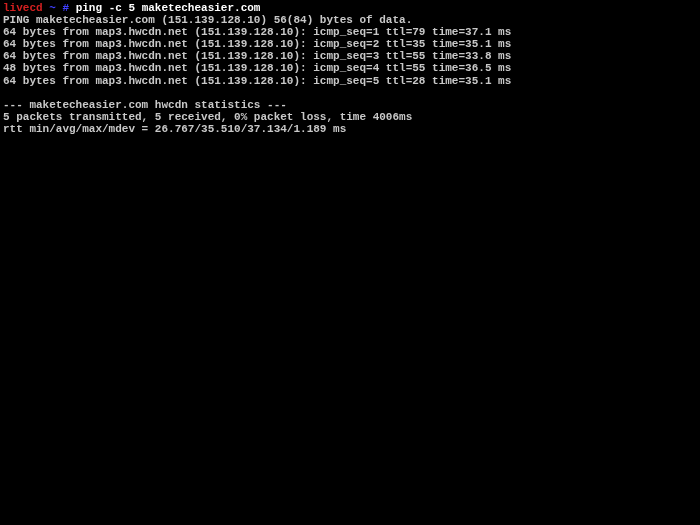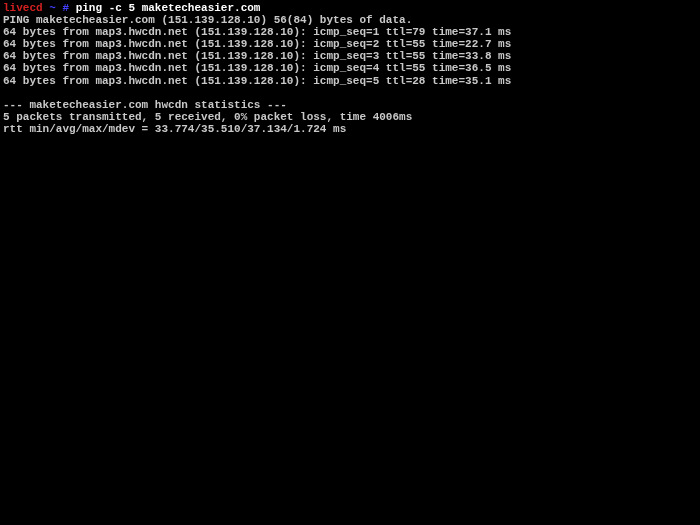"64 bytes from map3.hwcdn.net (151.139.128.10): icmp_seq=2 ttl=55" div.line { text: 55 time=22.7 -> 35 time=35.1 }
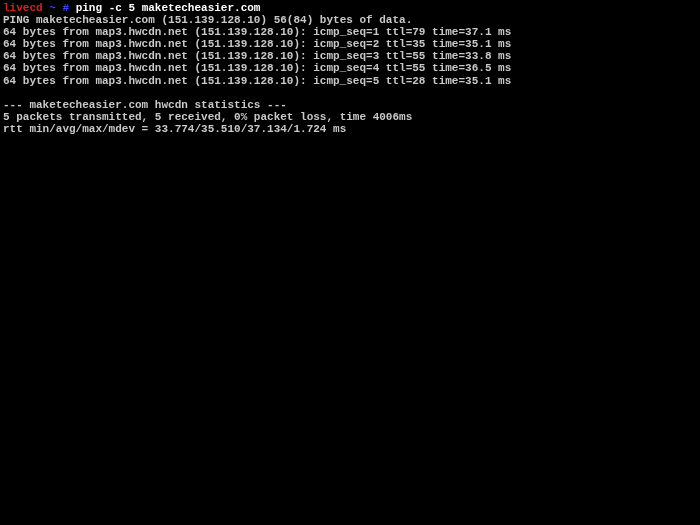"64 bytes from map3.hwcdn.net (151.139.128.10): icmp_seq=4 ttl=55" div.line { text: 64 -> 48 }
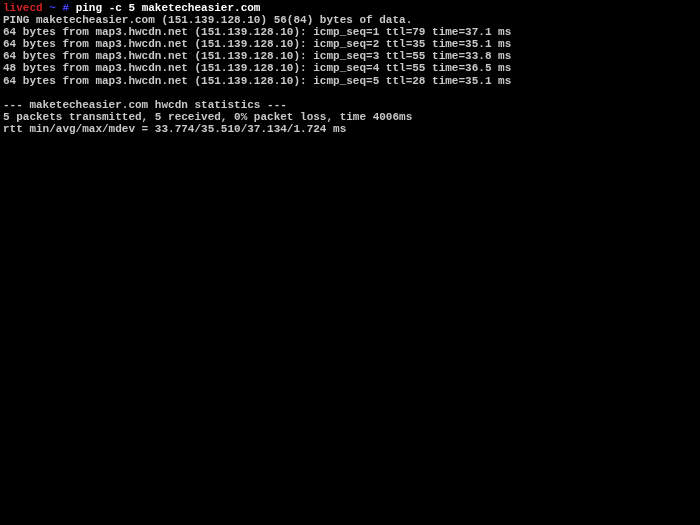"rtt min/avg/max/mdev =" div.line { text: 33.774/35.510/37.134/1.724 -> 26.767/35.510/37.134/1.189 }
